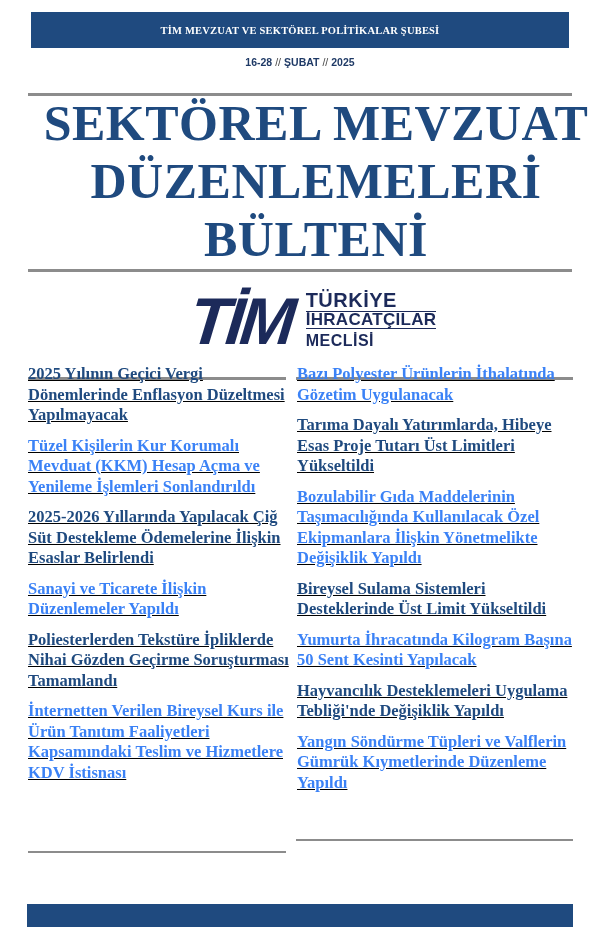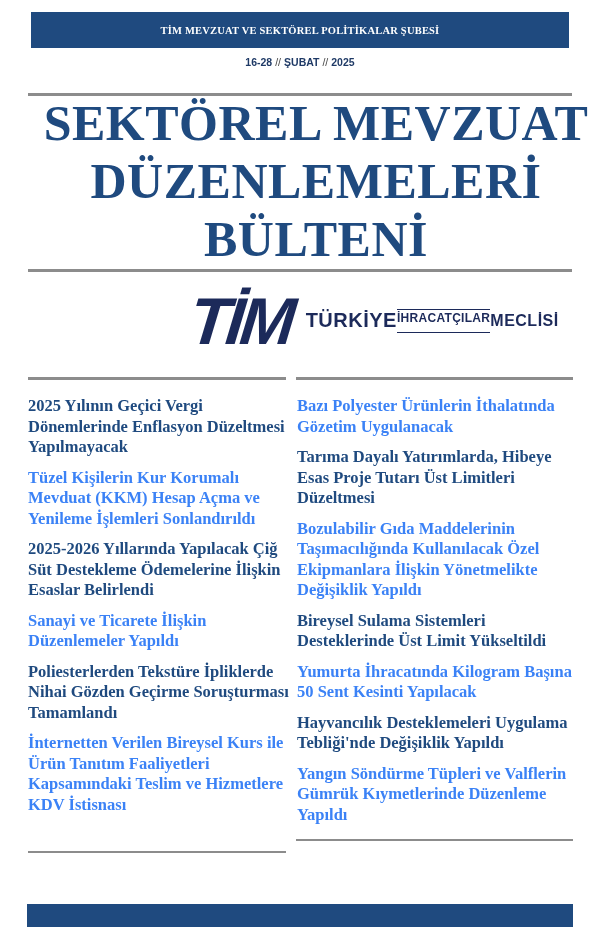"TÜRKİYE" .logo-text { flex-direction: row -> column }
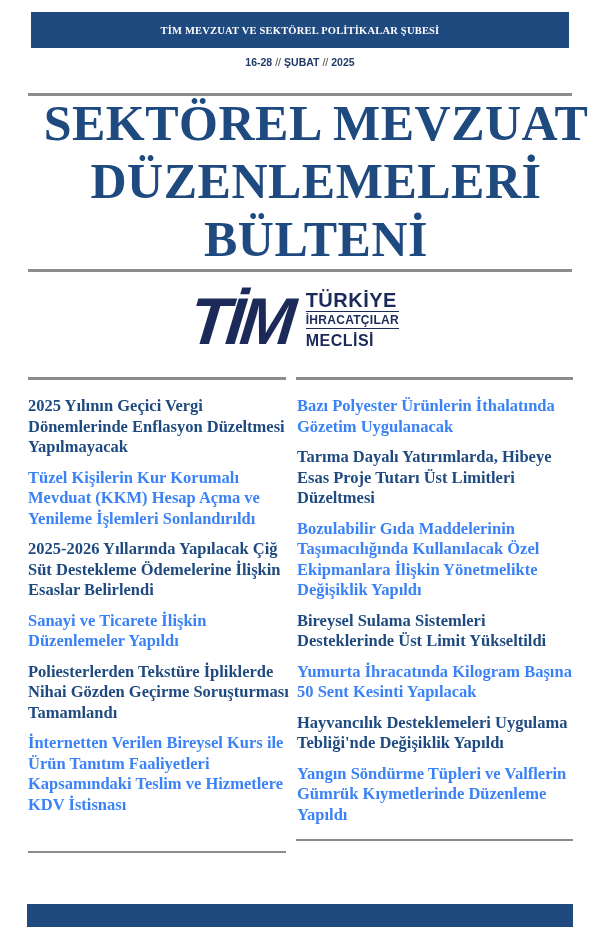"İHRACATÇILAR" .logo-text .l2 { font-size: 12px -> 17px }
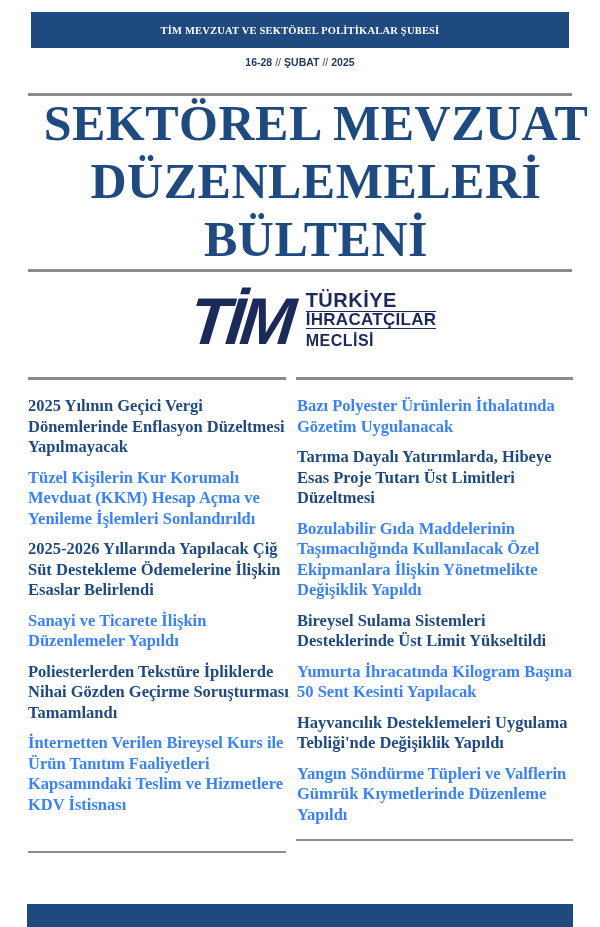"2025 Yılının Geçici Vergi Dönemlerinde" .col { text-decoration: none -> underline; top: 396px -> 364px }
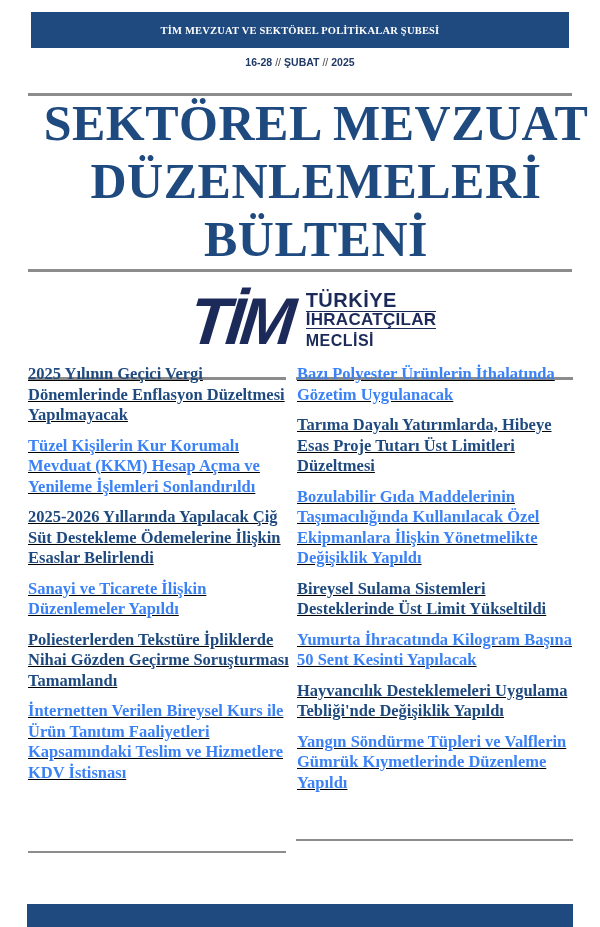"Tarıma Dayalı Yatırımlarda, Hibeye Esas" div.item { text: Düzeltmesi -> Yükseltildi }
